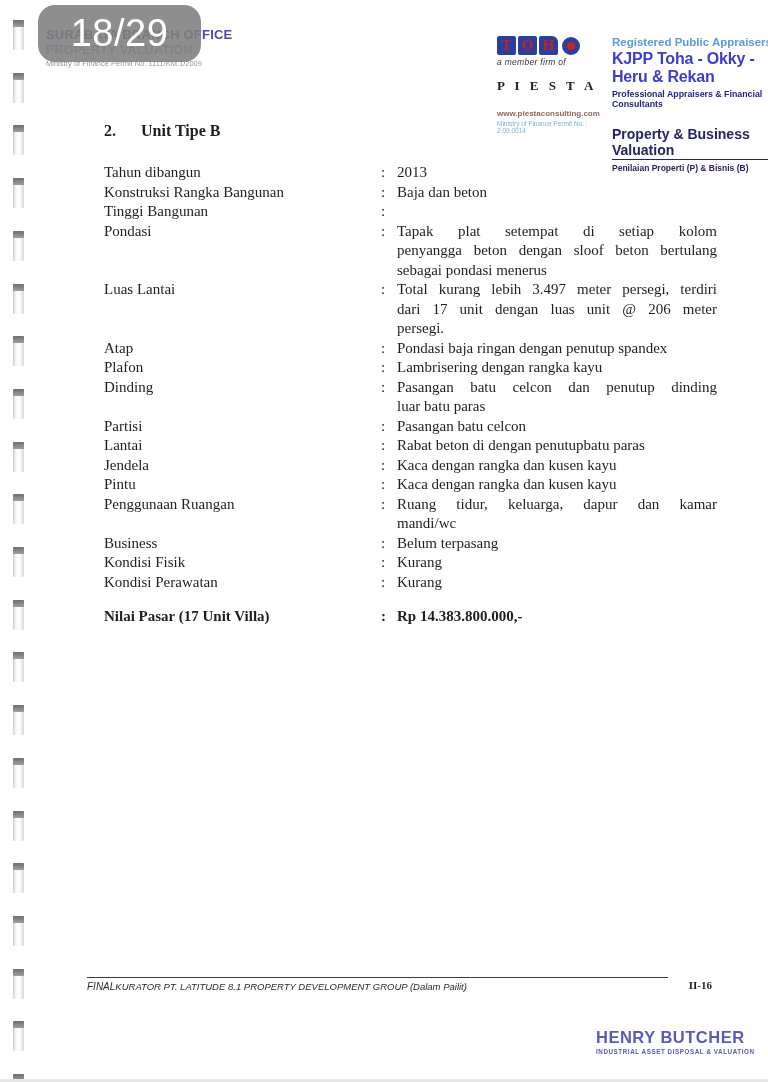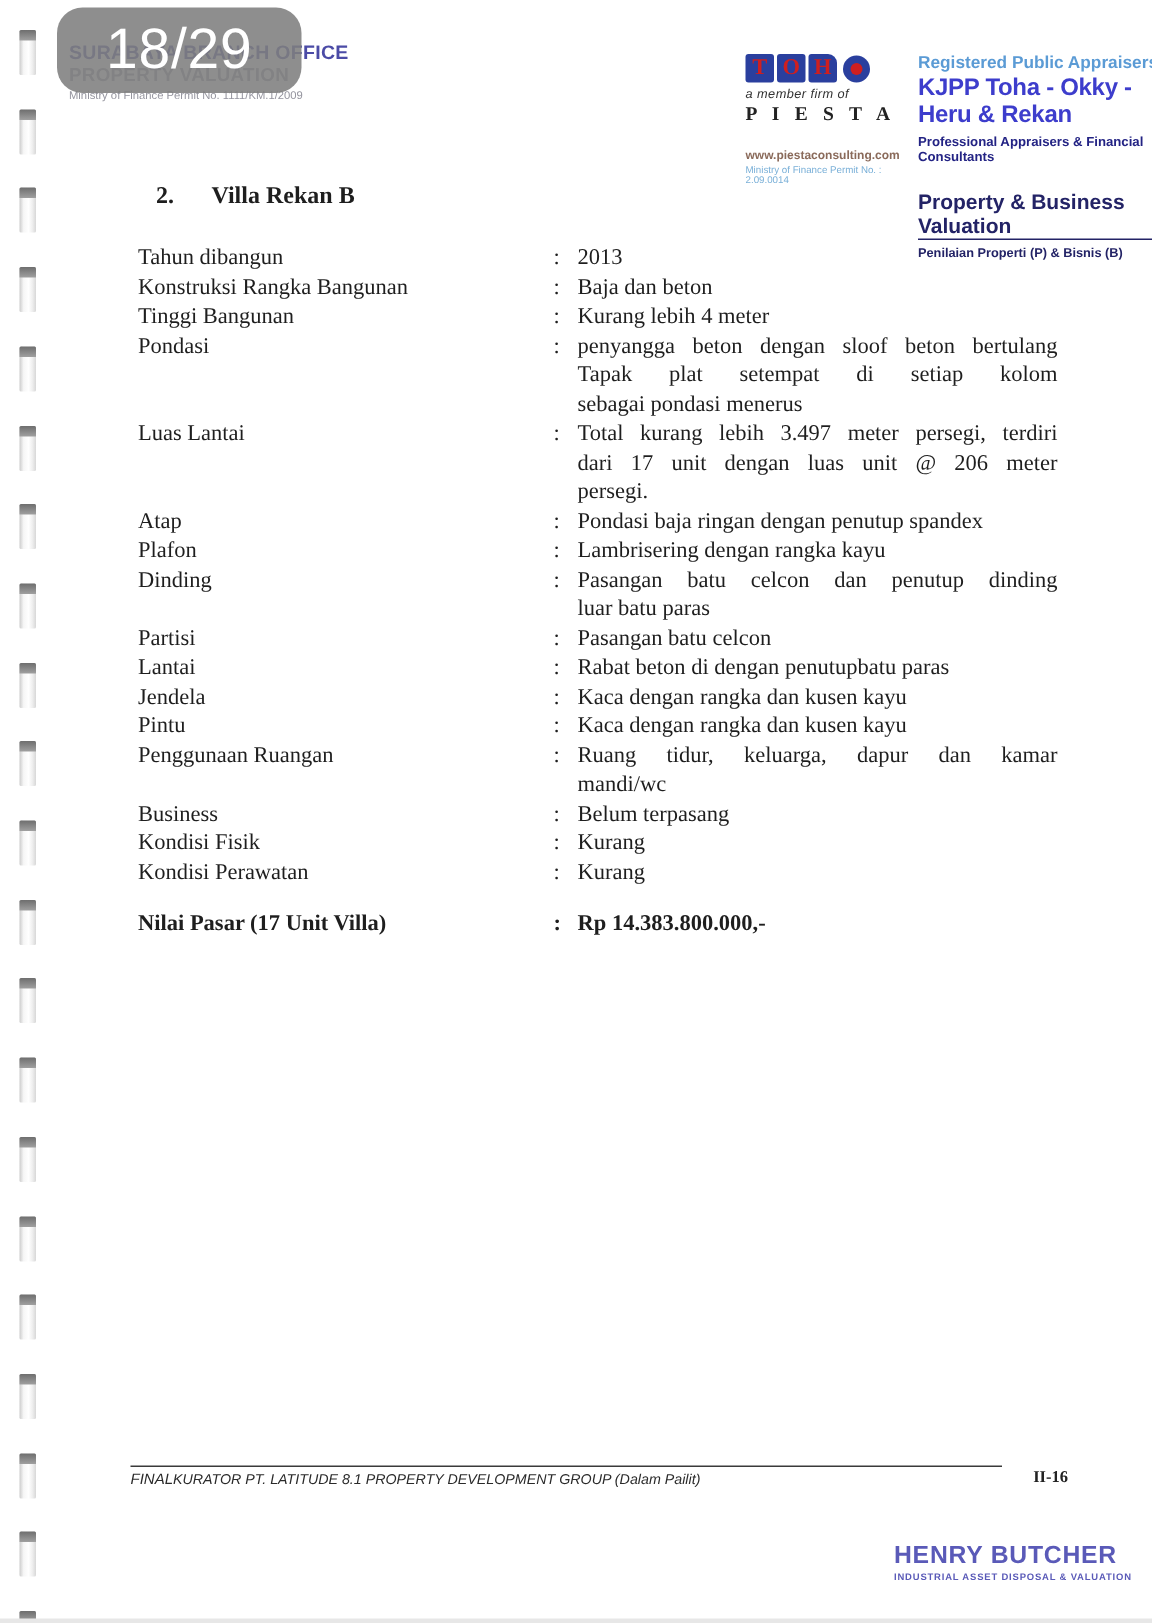"P I E S T" .piesta { margin-top: 1px -> 11px }
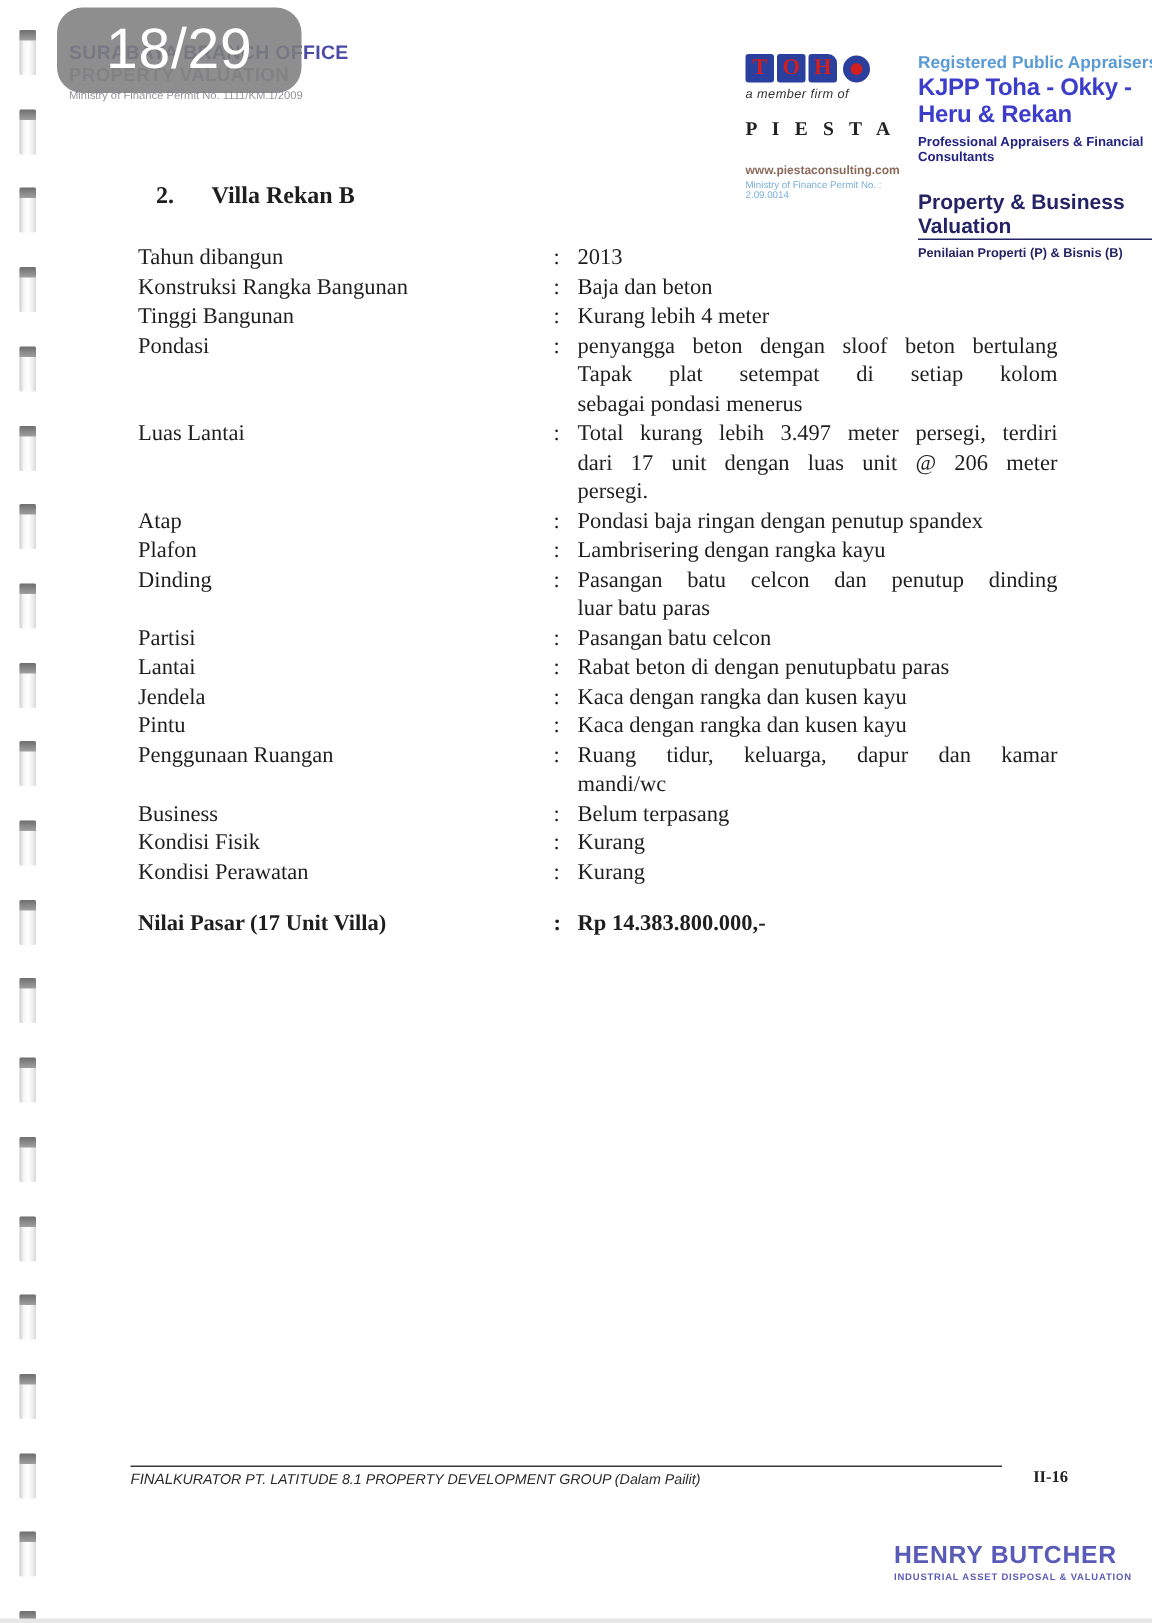"Villa Rekan B" span { text: Villa Rekan -> Unit Tipe }
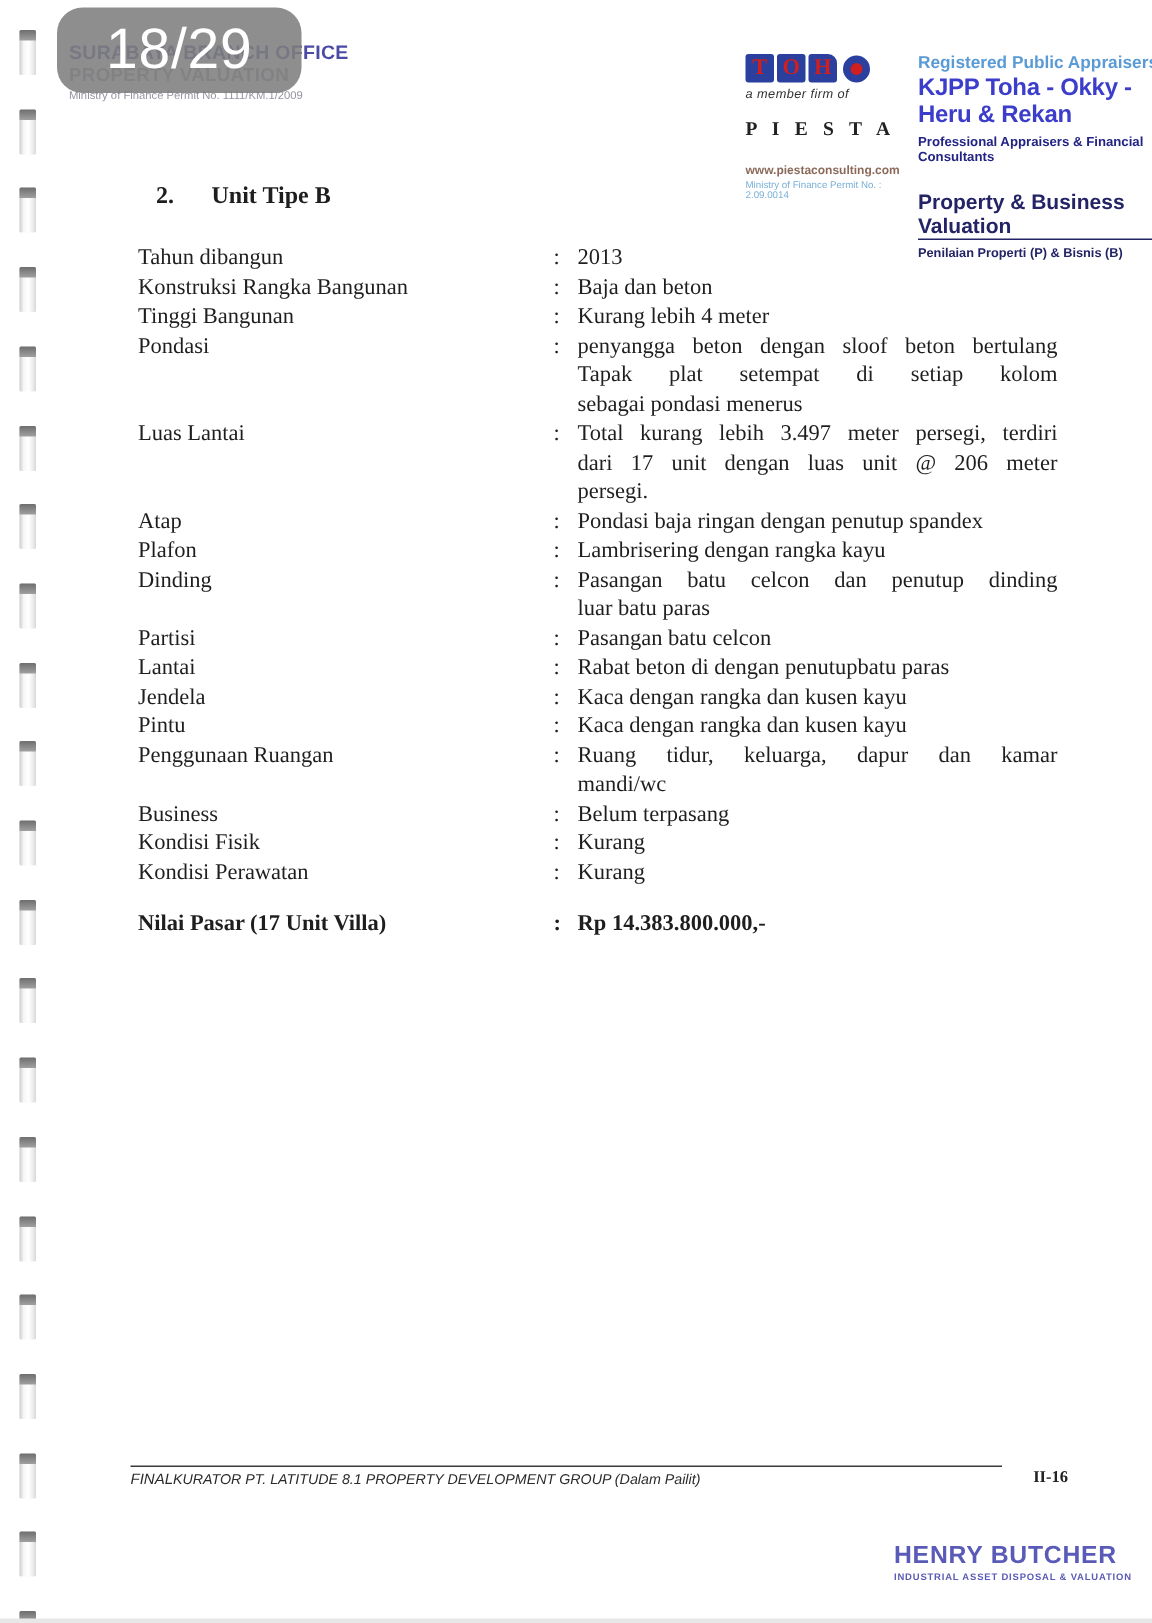"Tahun dibangun" .spec-table { left: 92px -> 104px }
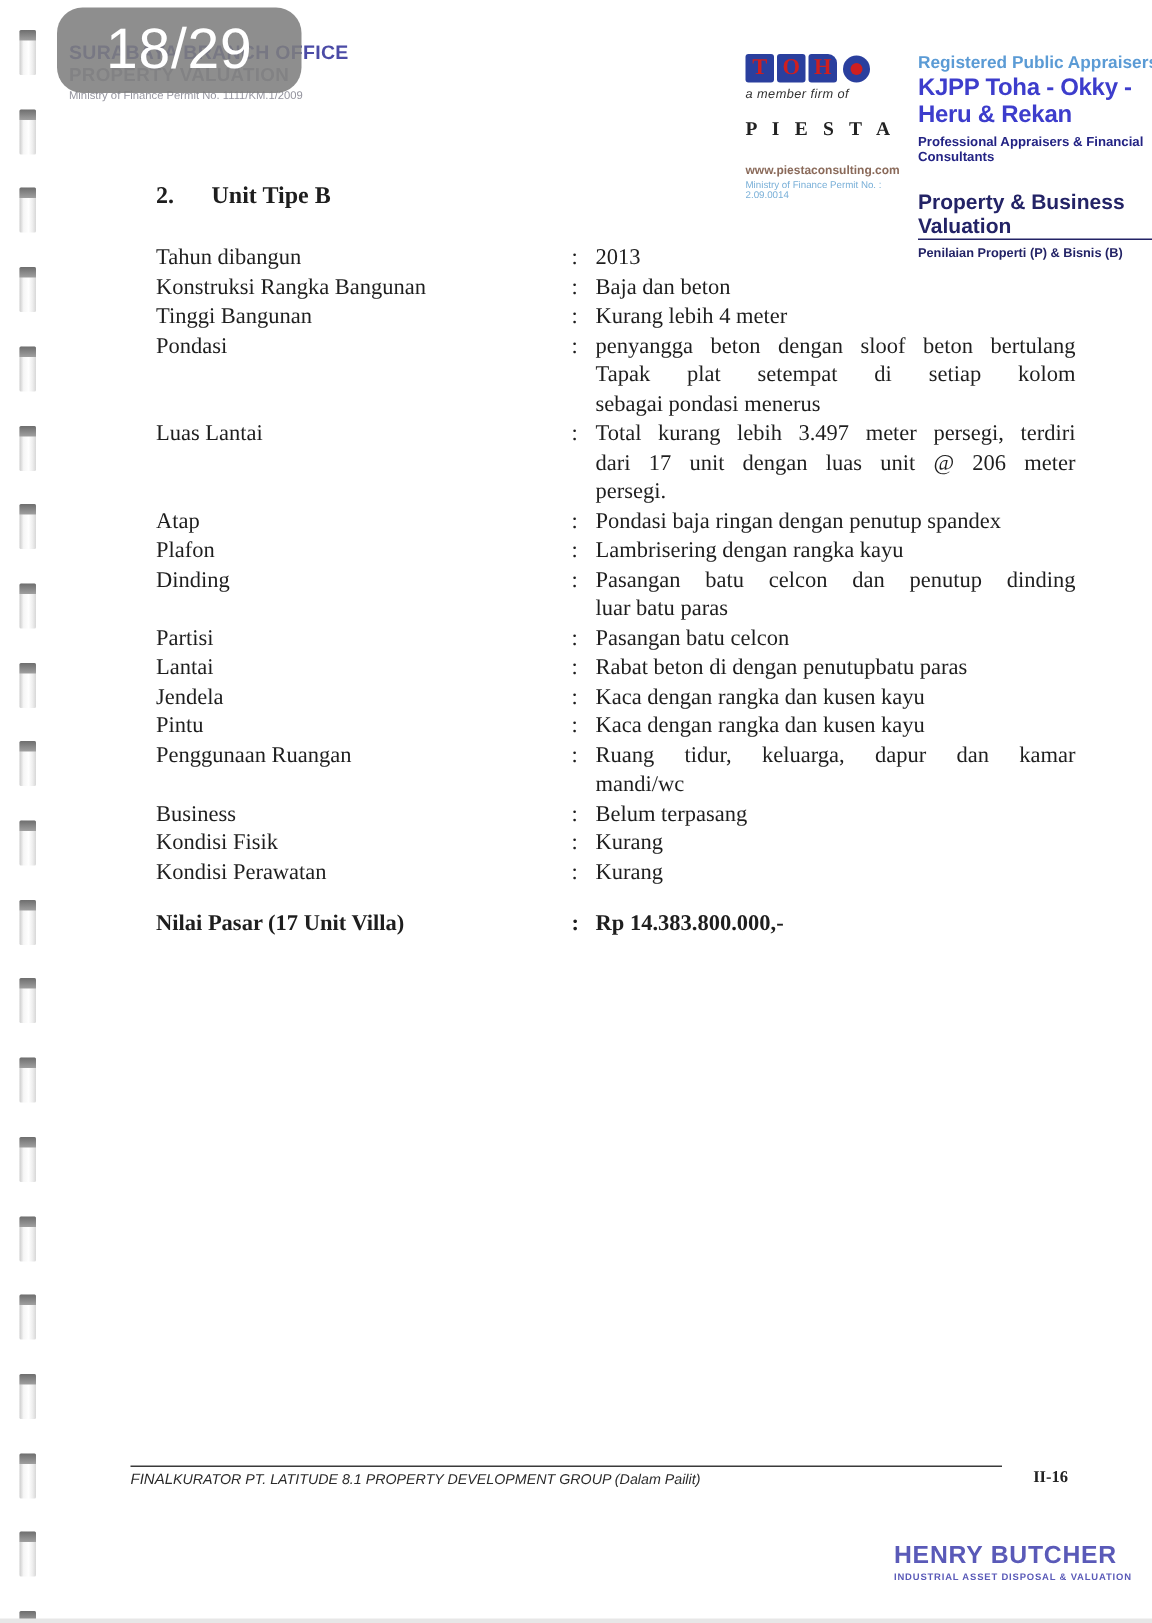"Kurang lebih 4 meter" div.spec-value { html: <div>Kurang lebih 4 meter</div> -> none }
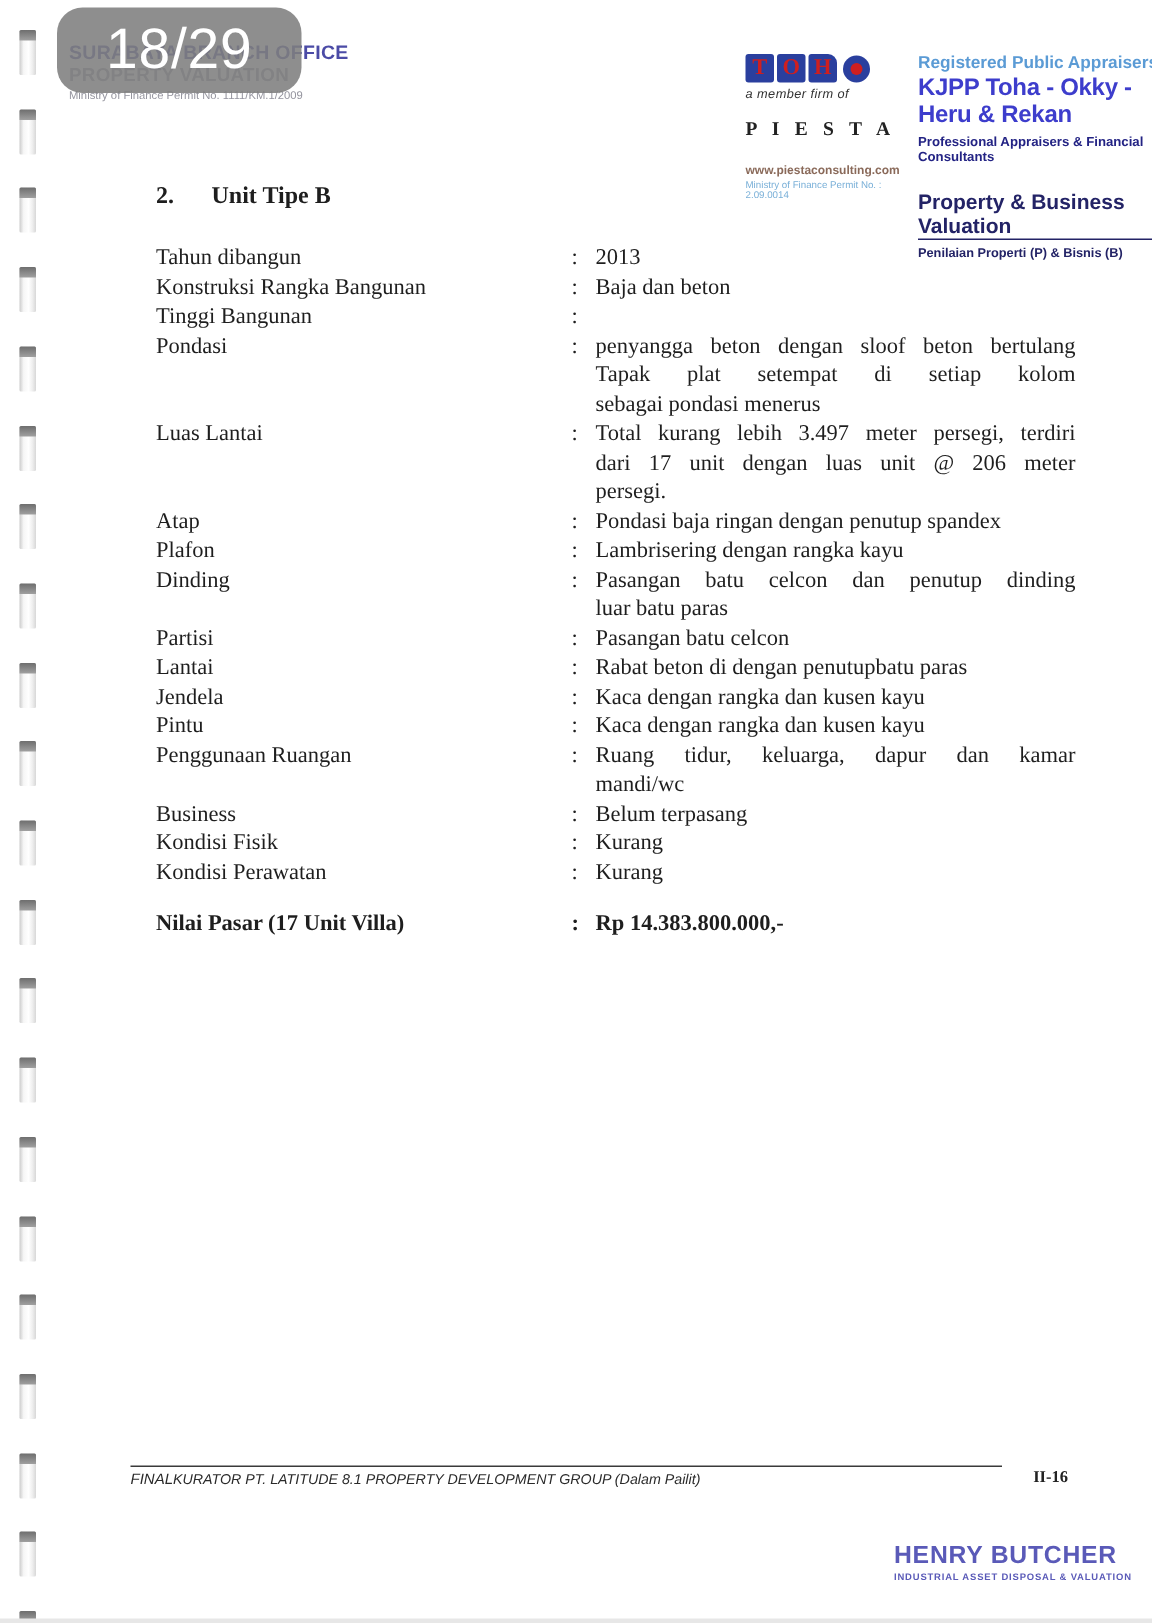"penyangga beton dengan sloof beton" div.jfull { order: before "Tapak plat setempat di setiap" -> after "Tapak plat setempat di setiap" }
